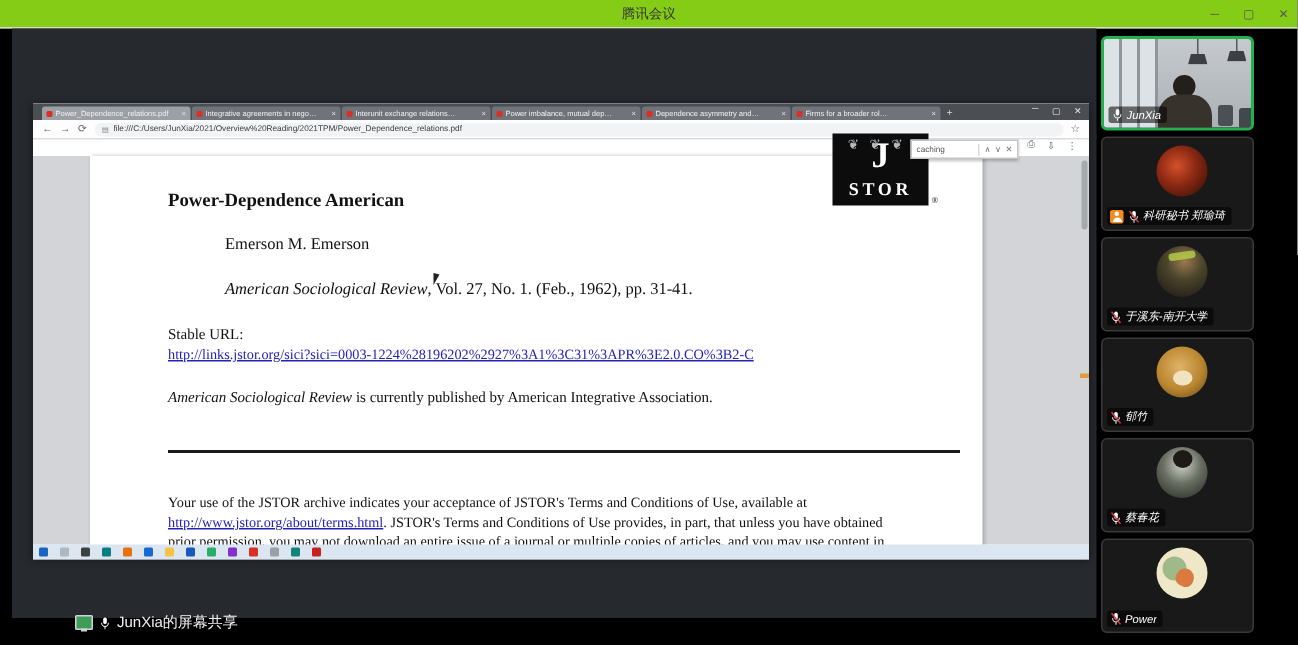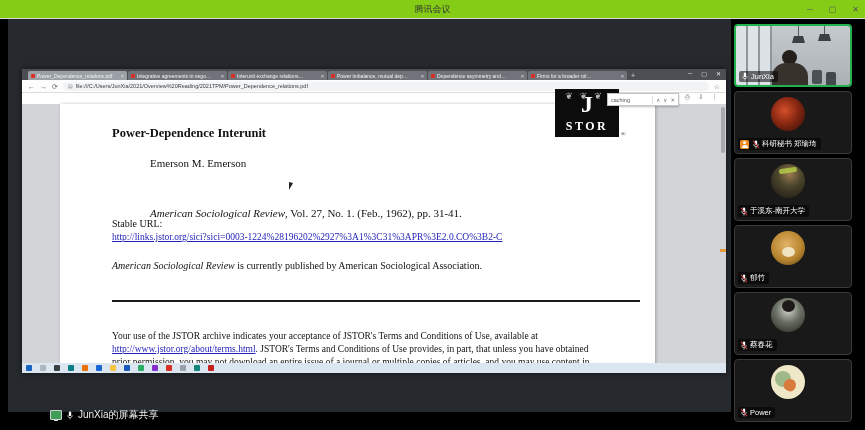"JunXia" .tile { font-style: none -> italic; width: 118px -> 102px }
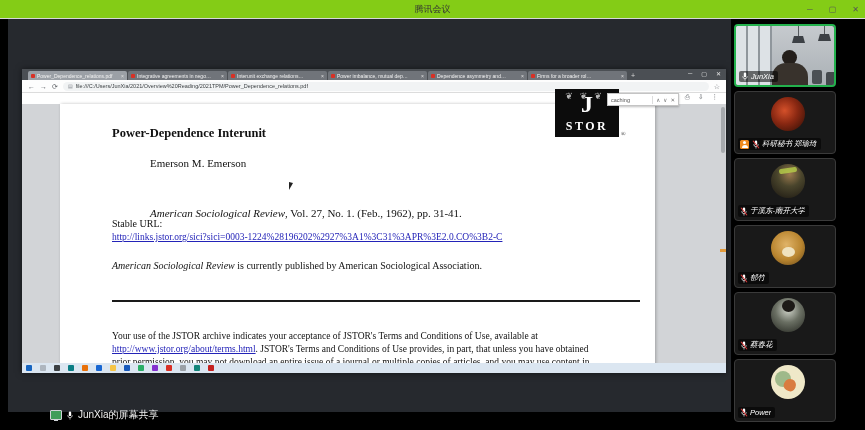"Power-Dependence Interunit" div.doc { text: Interunit -> American }
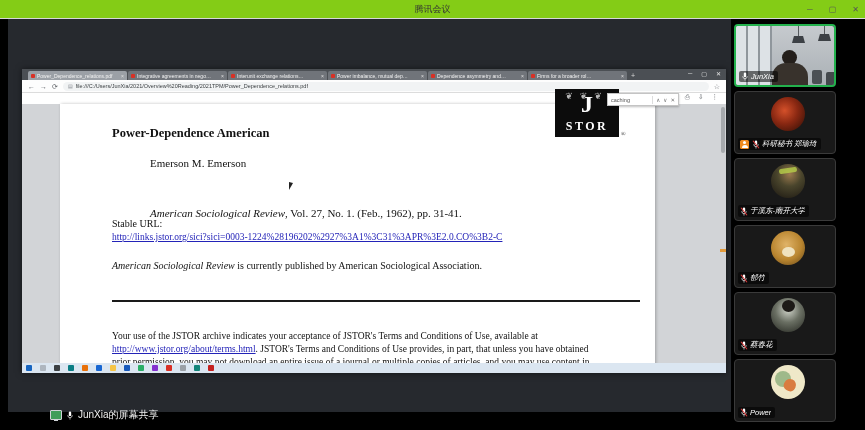"American Sociological Review, Vol. 27," .doc-citation { margin-top: 20px -> none }
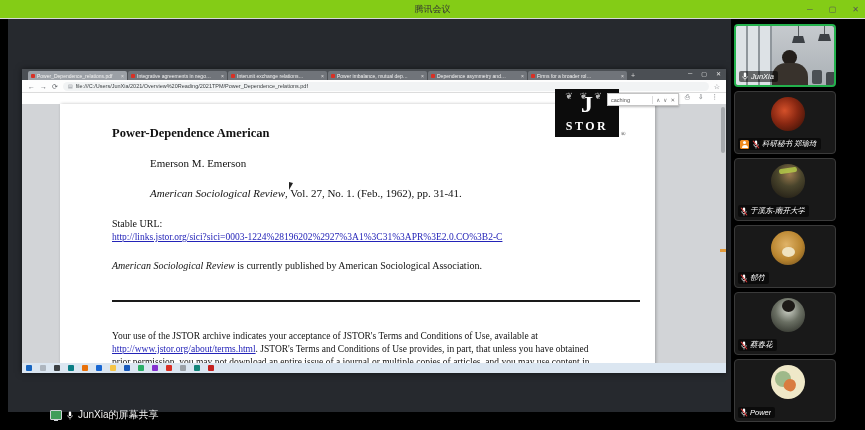"is currently published by American" span { text: Sociological -> Integrative }
